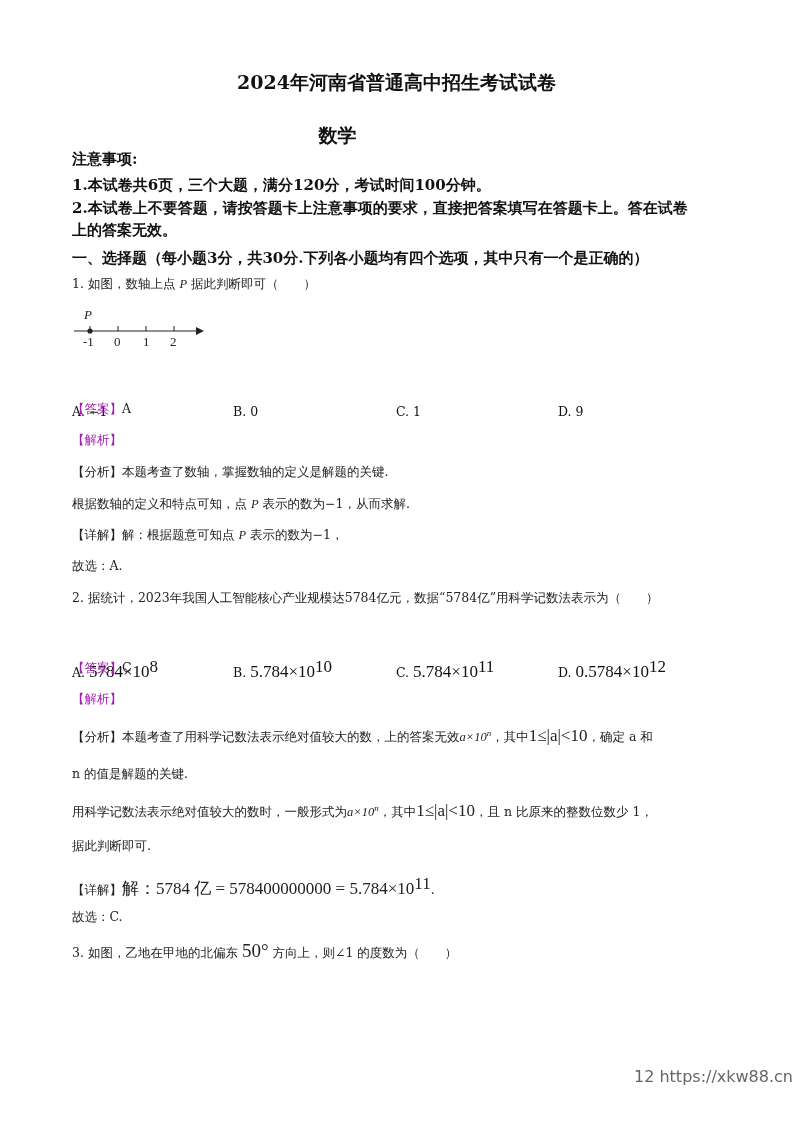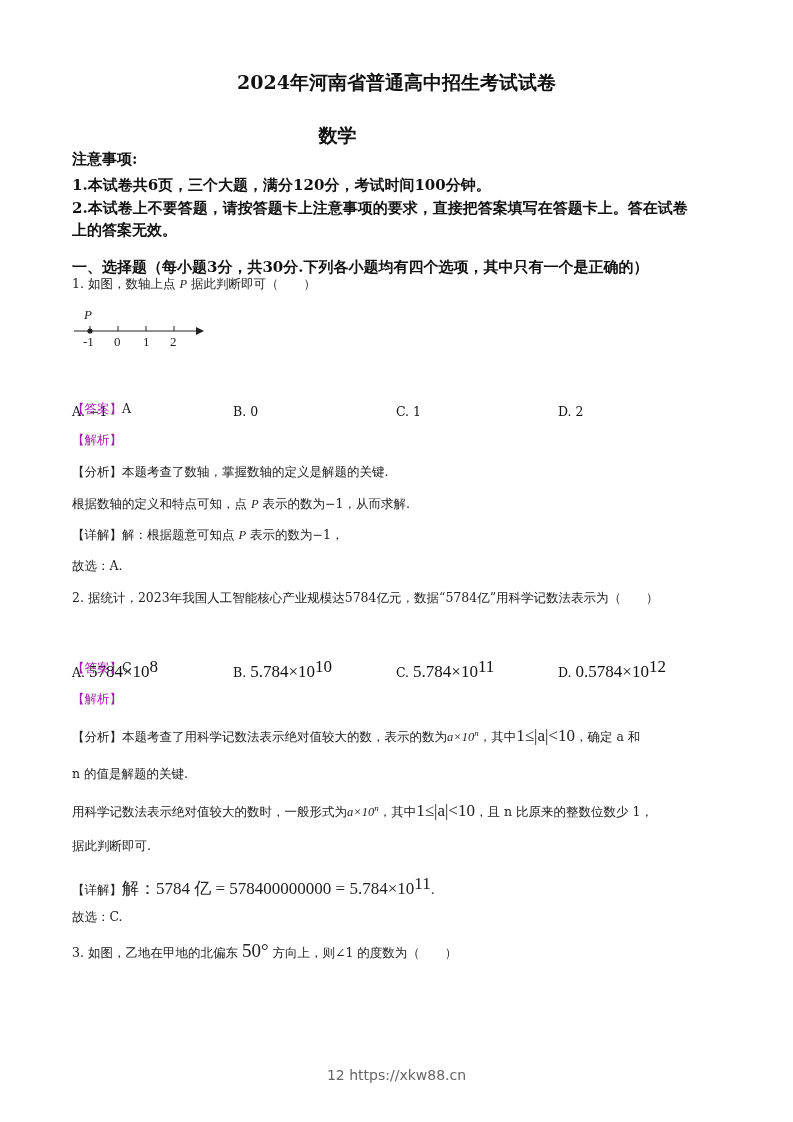"一、选择题（每小题3分，共30分.下列各小题均有四个选项，其中只有一个是正确的）" div.abs { top: 258px -> 249px }
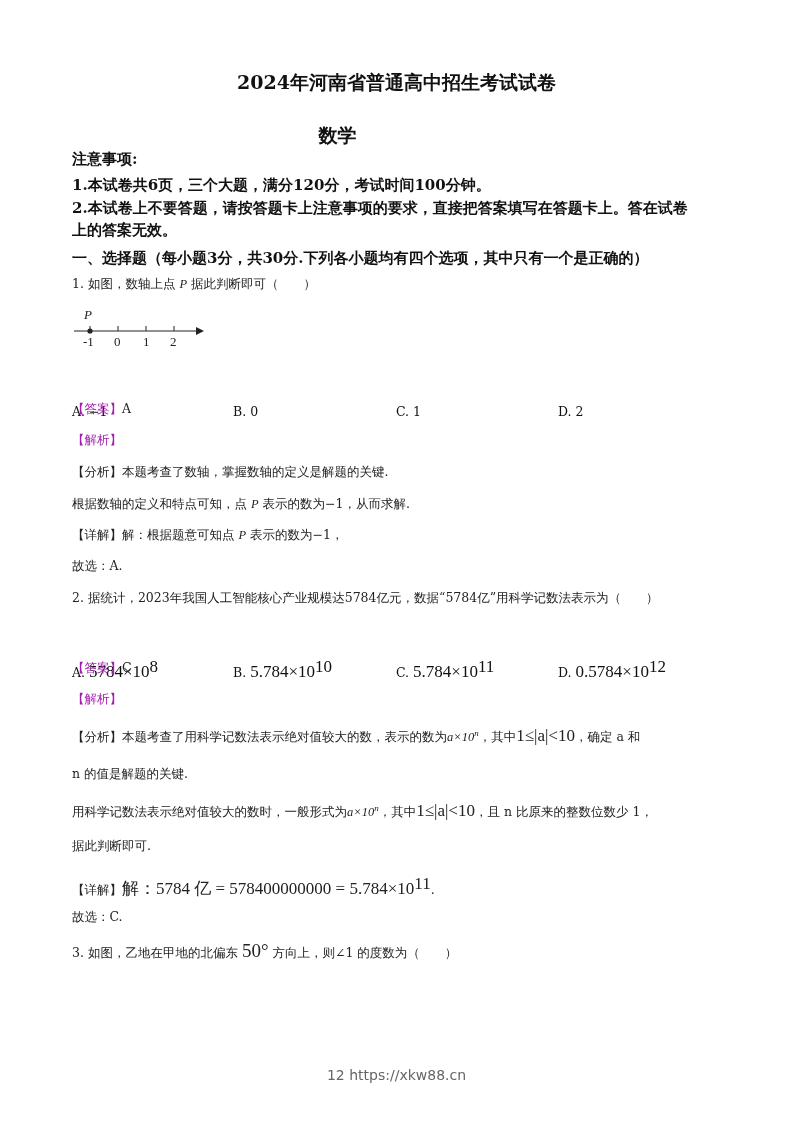"D. 2" div.opt { text: 2 -> 9 }
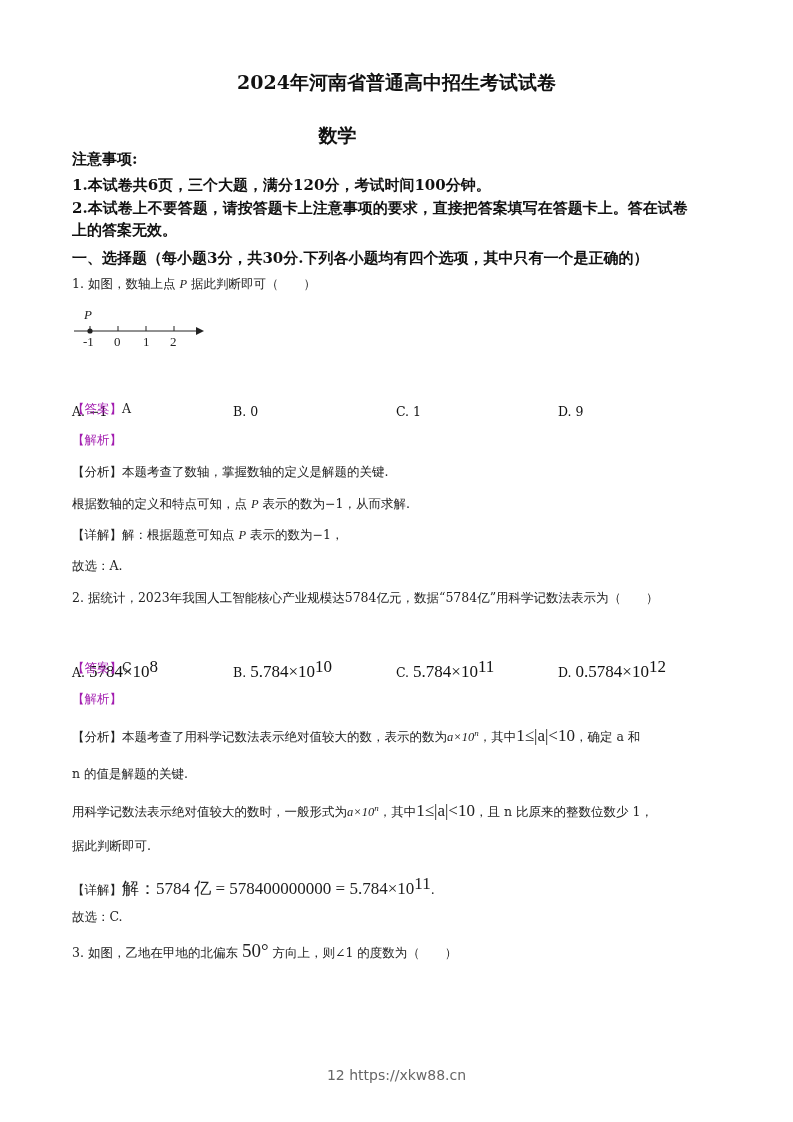"本题考查了用科学记数法表示绝对值较大的数，表示的数为" span { text: 表示的数为 -> 上的答案无效 }
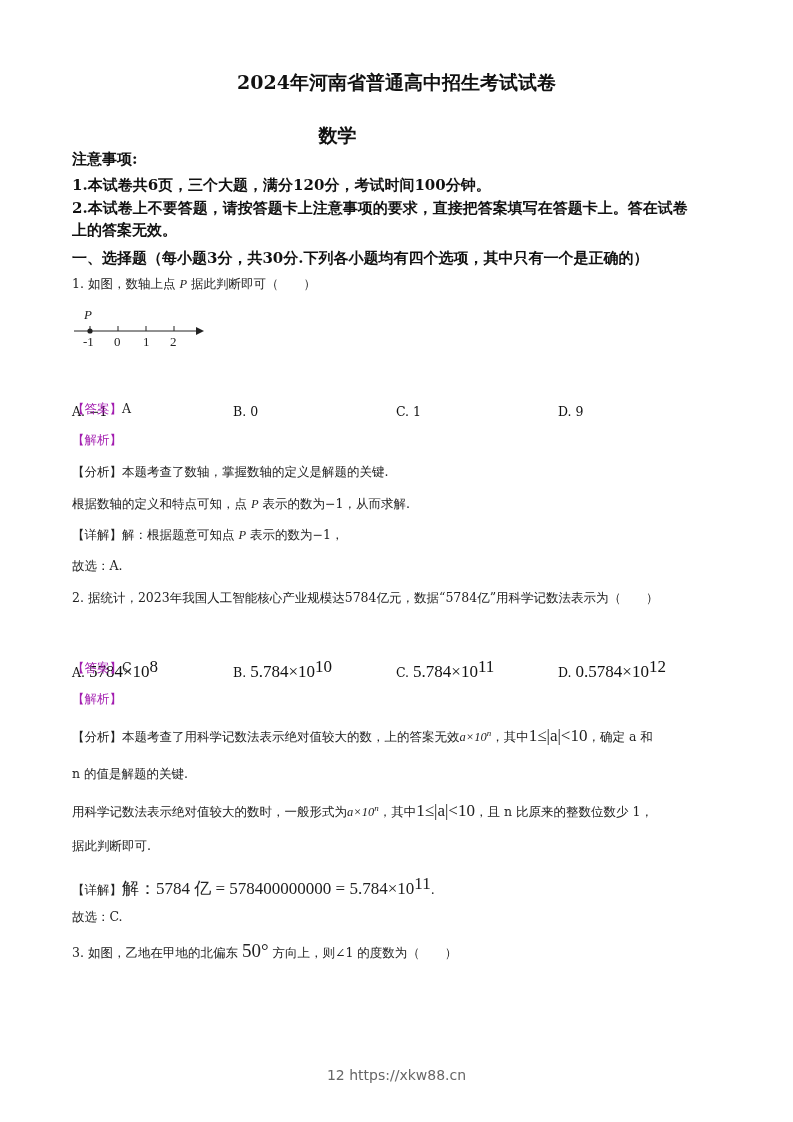"12 https://xkw88.cn" .footer { font-size: 14px -> 16px; text-align: center -> right }
